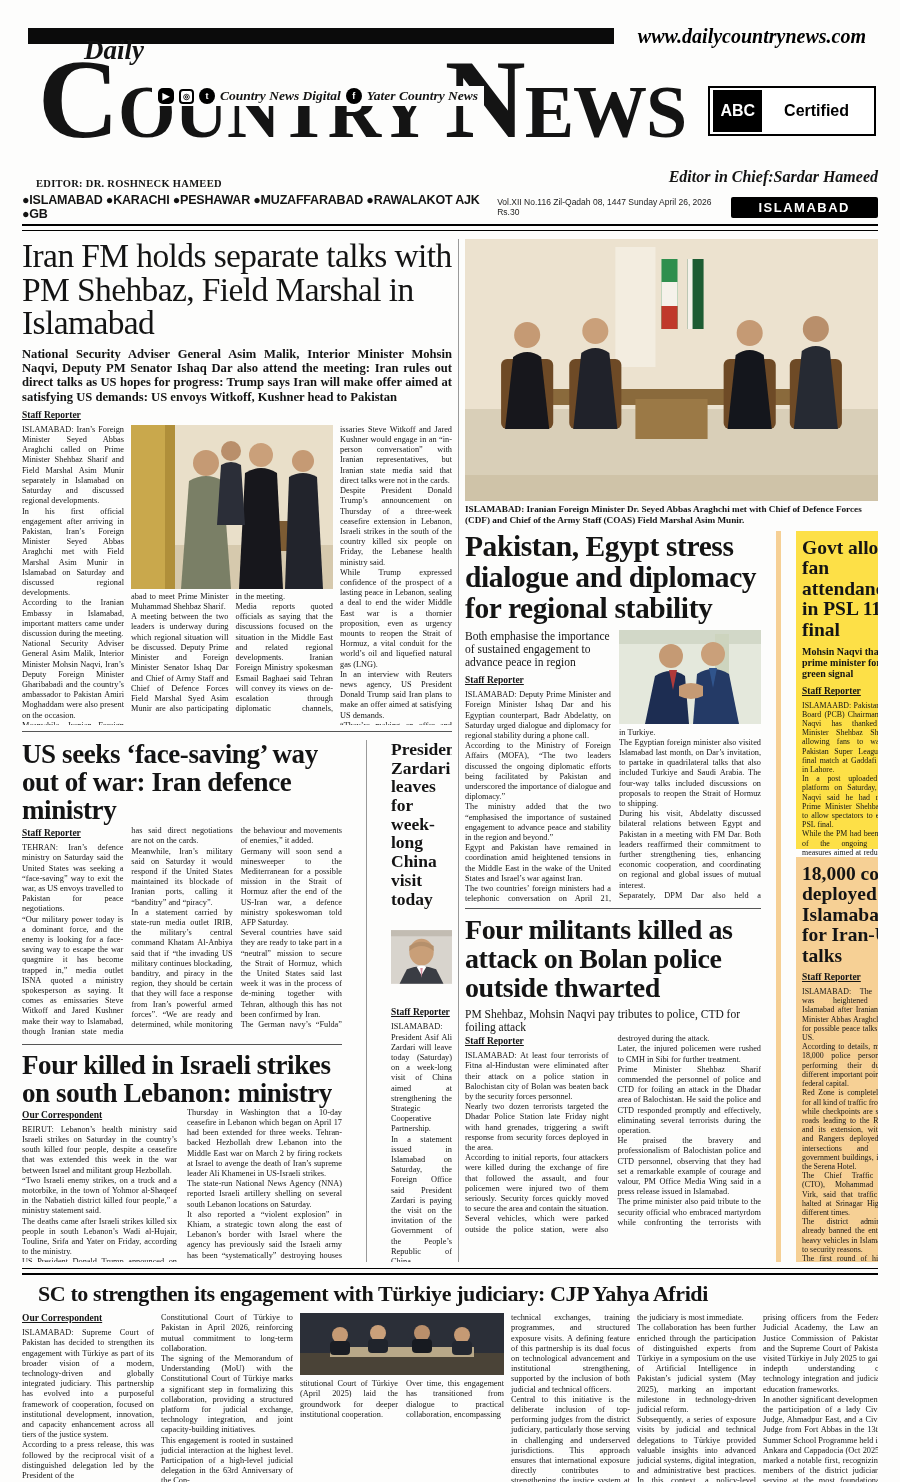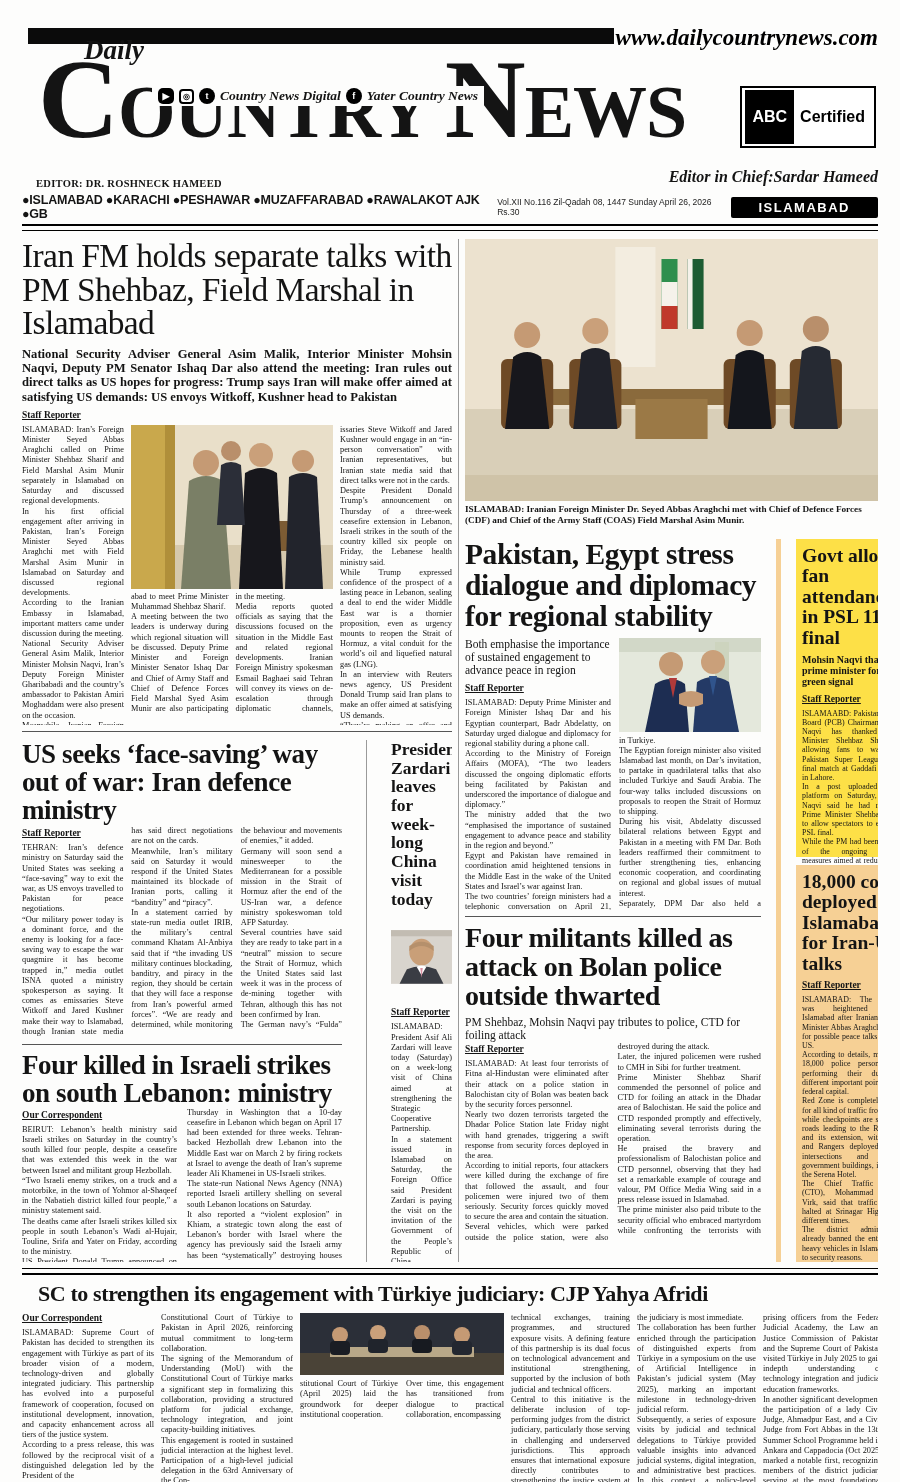"www.dailycountrynews.com" .website { font-size: 23px -> 20px; right: 0 -> 12px }
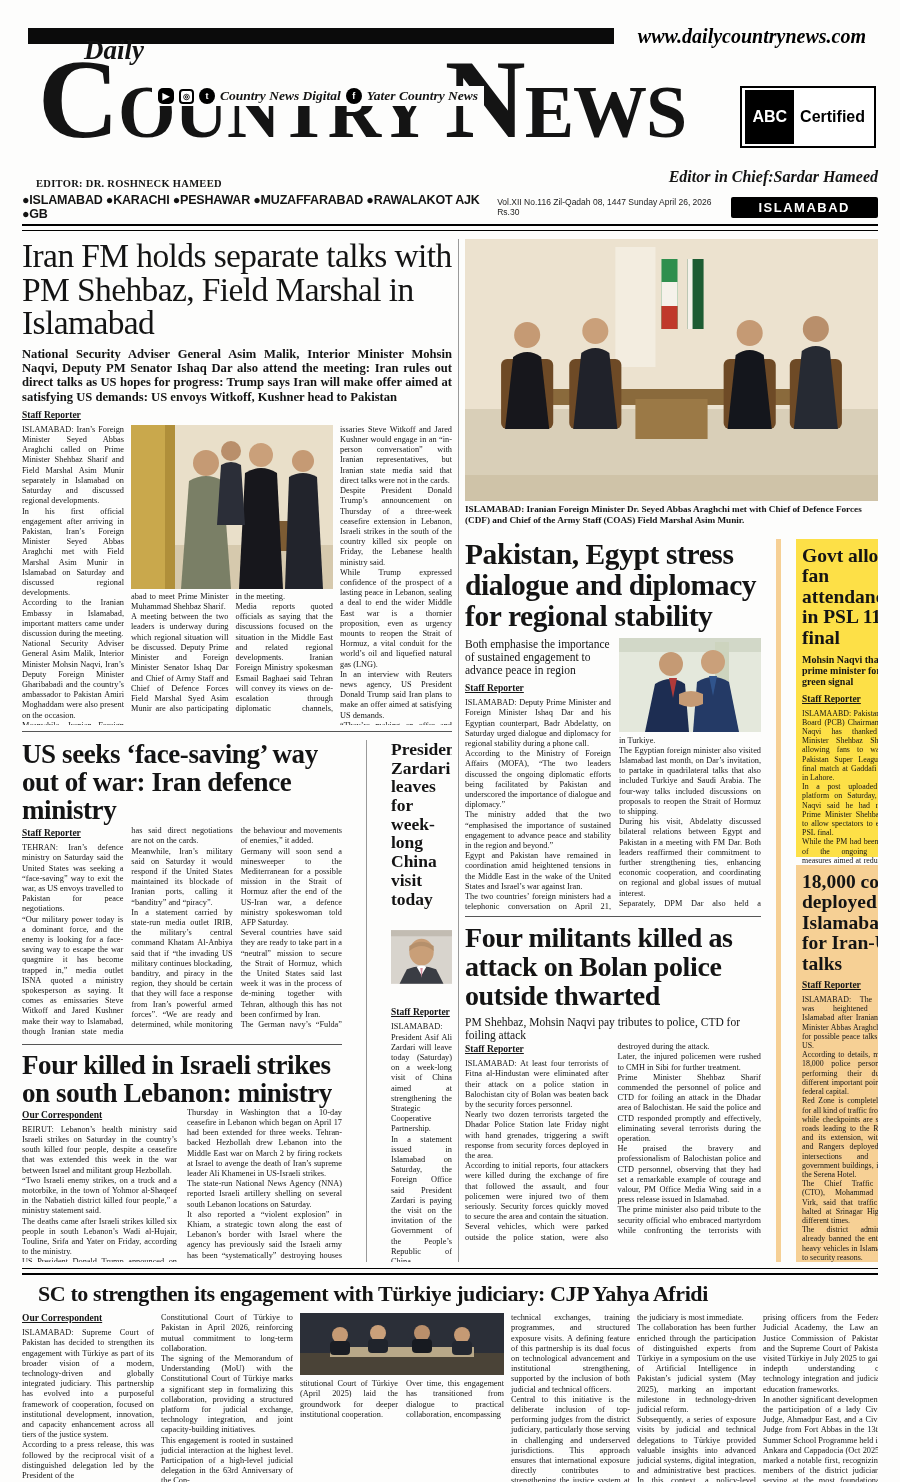"ABC" .abc-b { padding: 18px 7px -> 12px 7px }
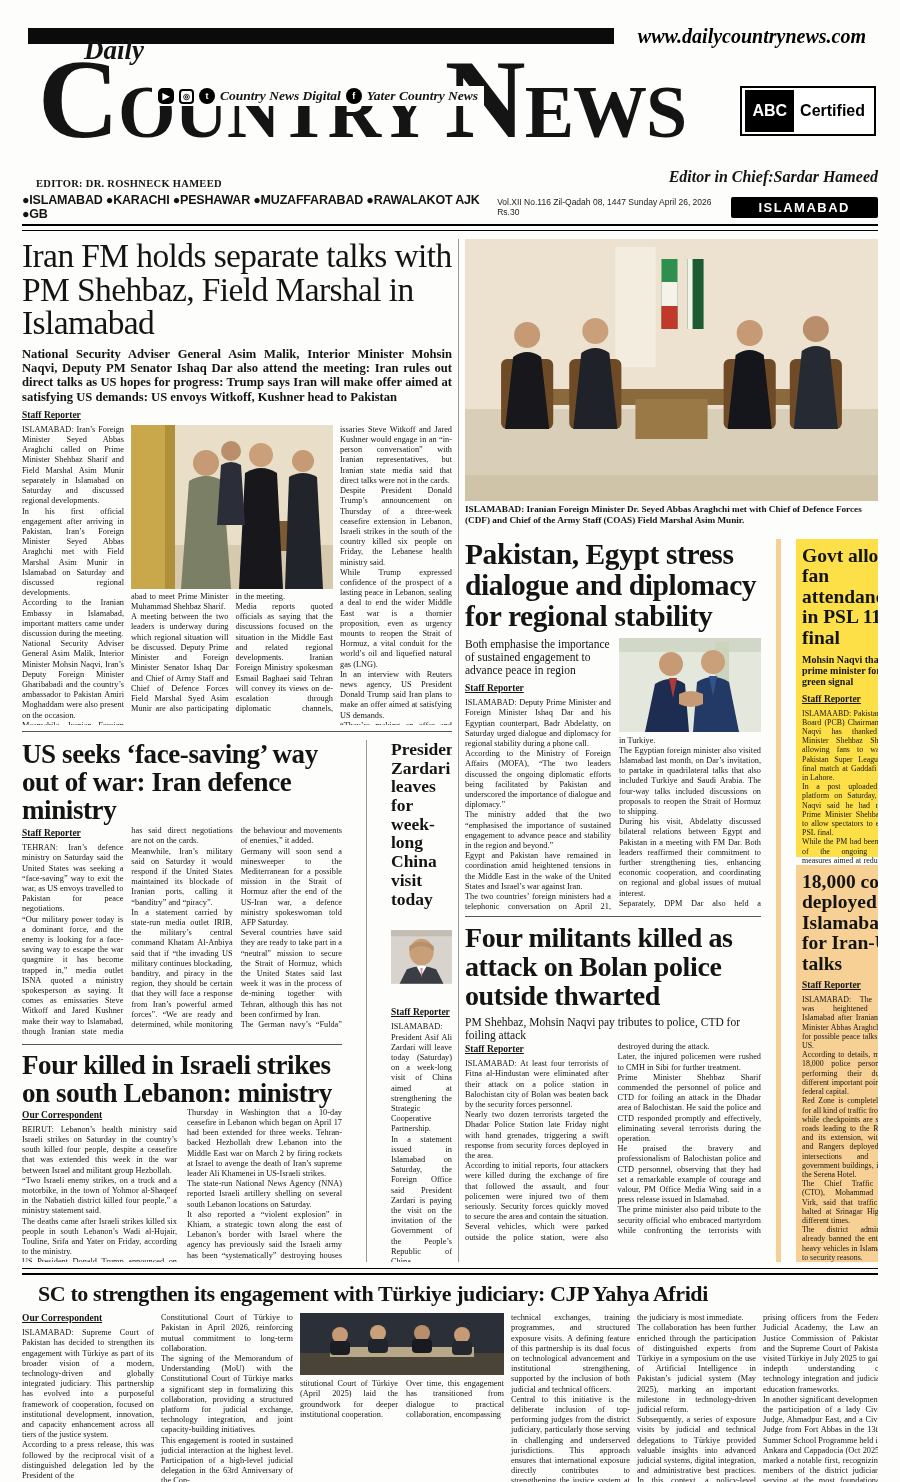"Certified" .cert-b { padding: 1px 6px -> 1px 22px }
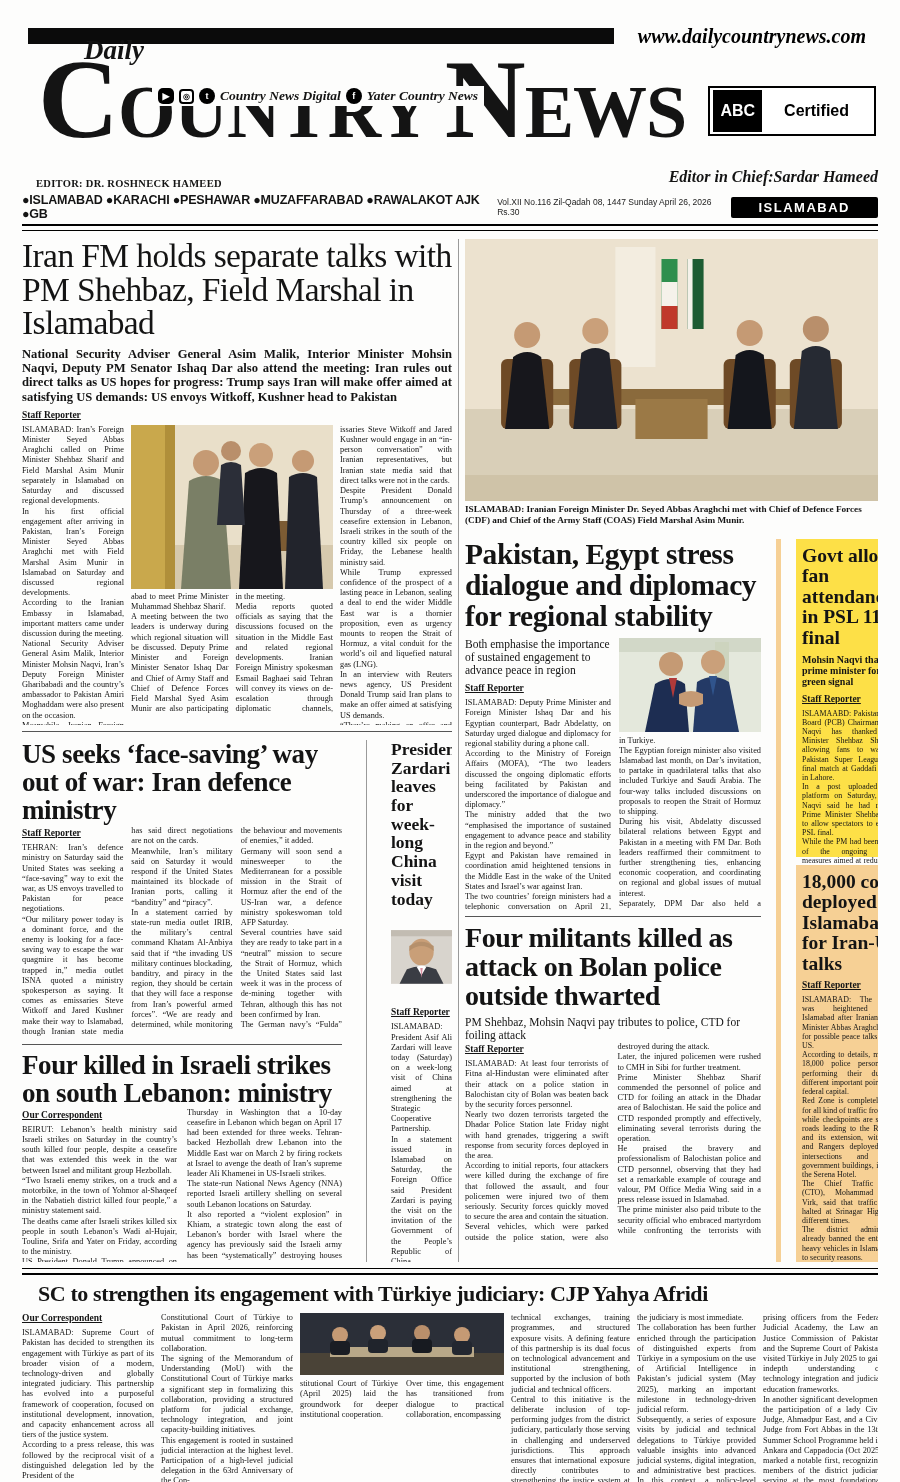"Pakistan, Egypt stress dialogue and" .right-bottom { margin-top: 13px -> 5px }
